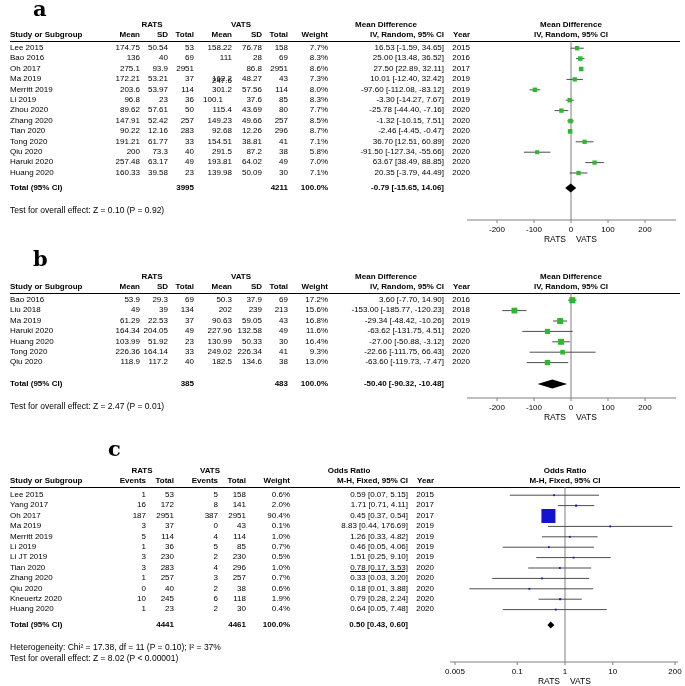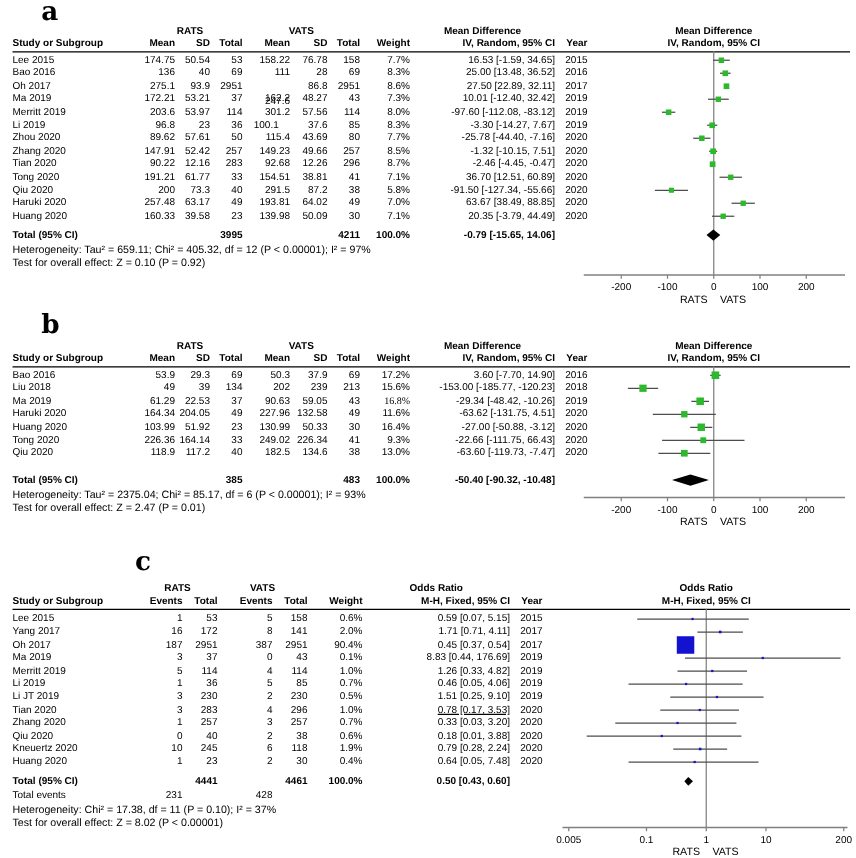"Heterogeneity: Tau² = 659.11; Chi²" div.foot { html: <div>Heterogeneity: Tau² = 659.11; Chi² = 405.32, df = 12 (P &lt; 0.00001); I² = 97%</div> -> none }
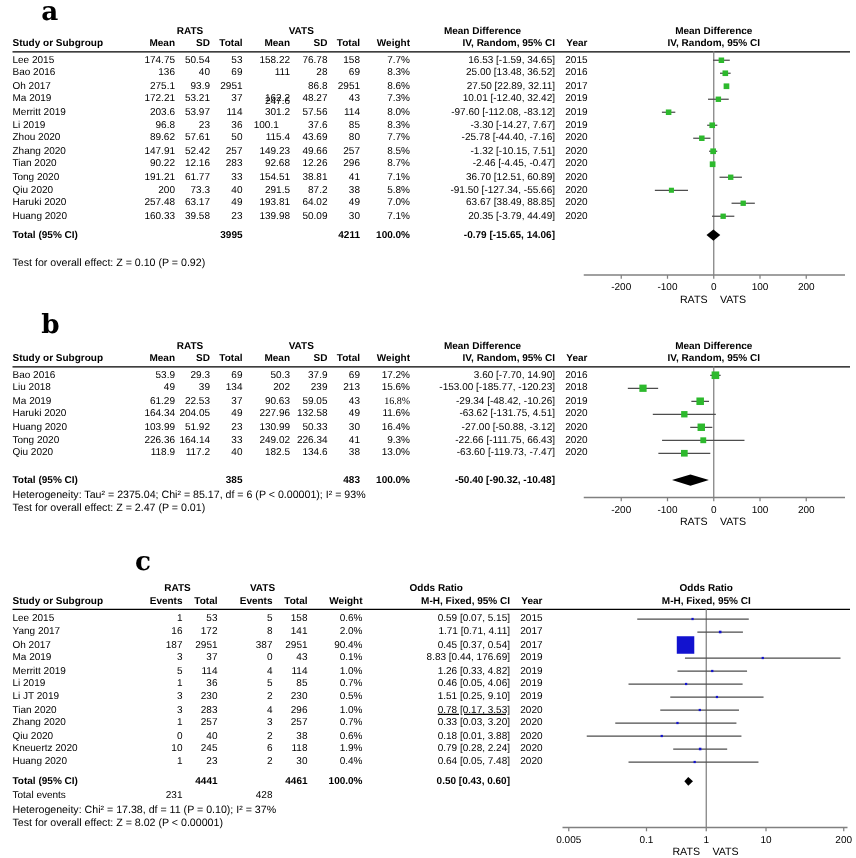"16.8%" div.c { font-family: Liberation Serif, serif -> none }
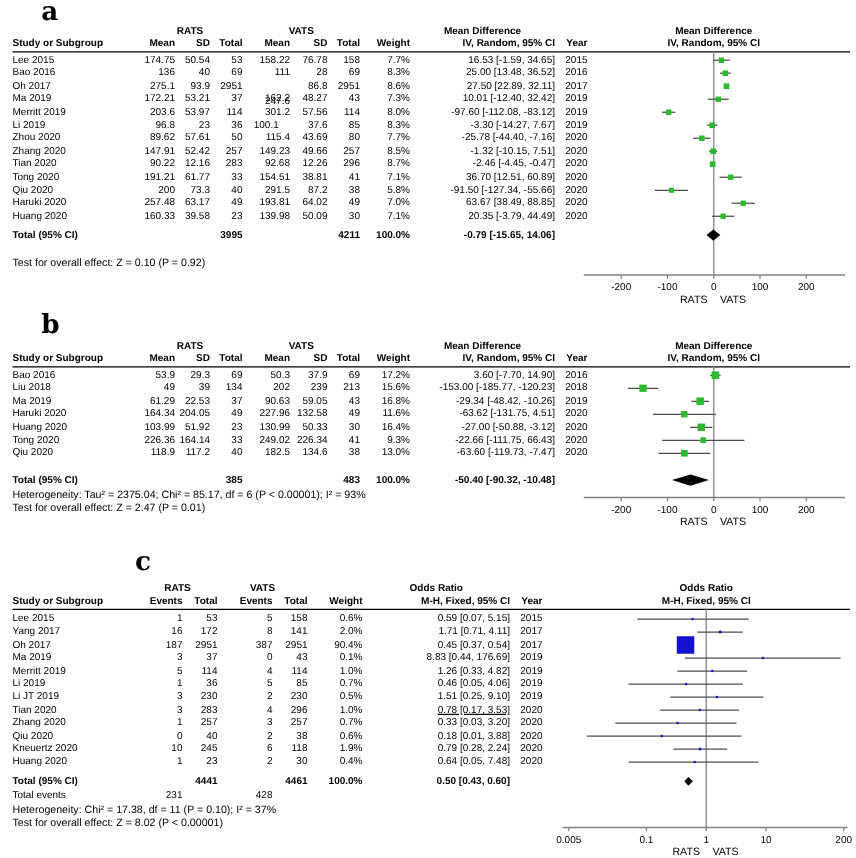"Heterogeneity: Tau² = 2375.04; Chi²" div.foot { html: <div>Heterogeneity: Tau² = 2375.04; Chi² = 85.17, df = 6 (P &lt; 0.00001); I² = 93%</div> -> none }
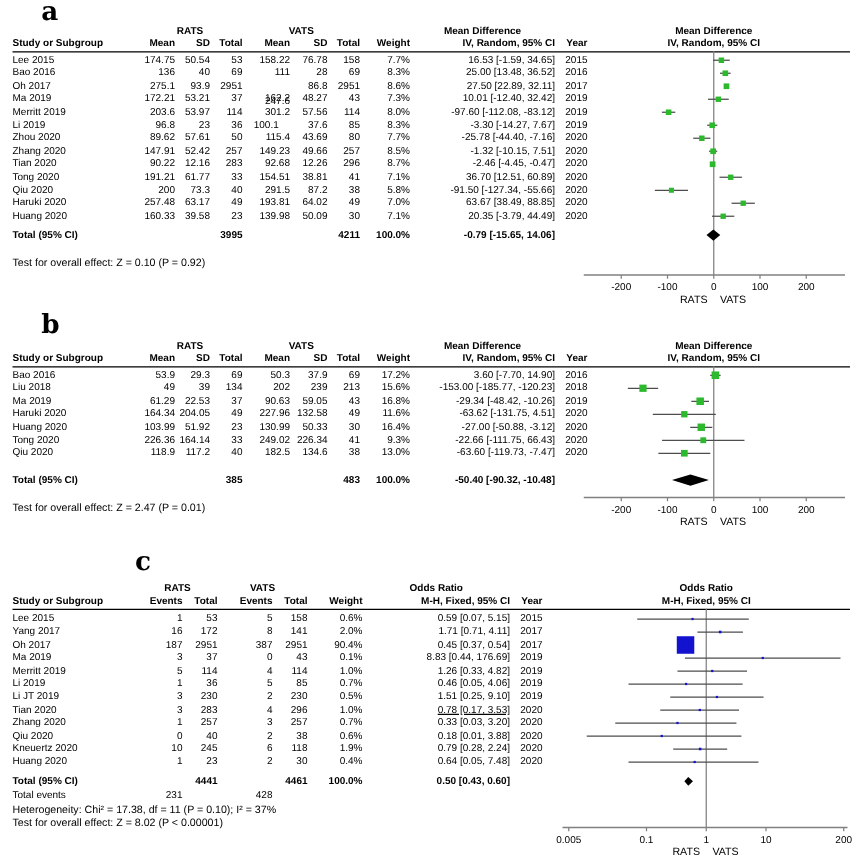"Total events" div.row { html: <div> <div>Total events</div> <div>231</div> <div></div> <div>428</div> <div></div> <div></div> <div></div> <div></div> </div> -> none }
